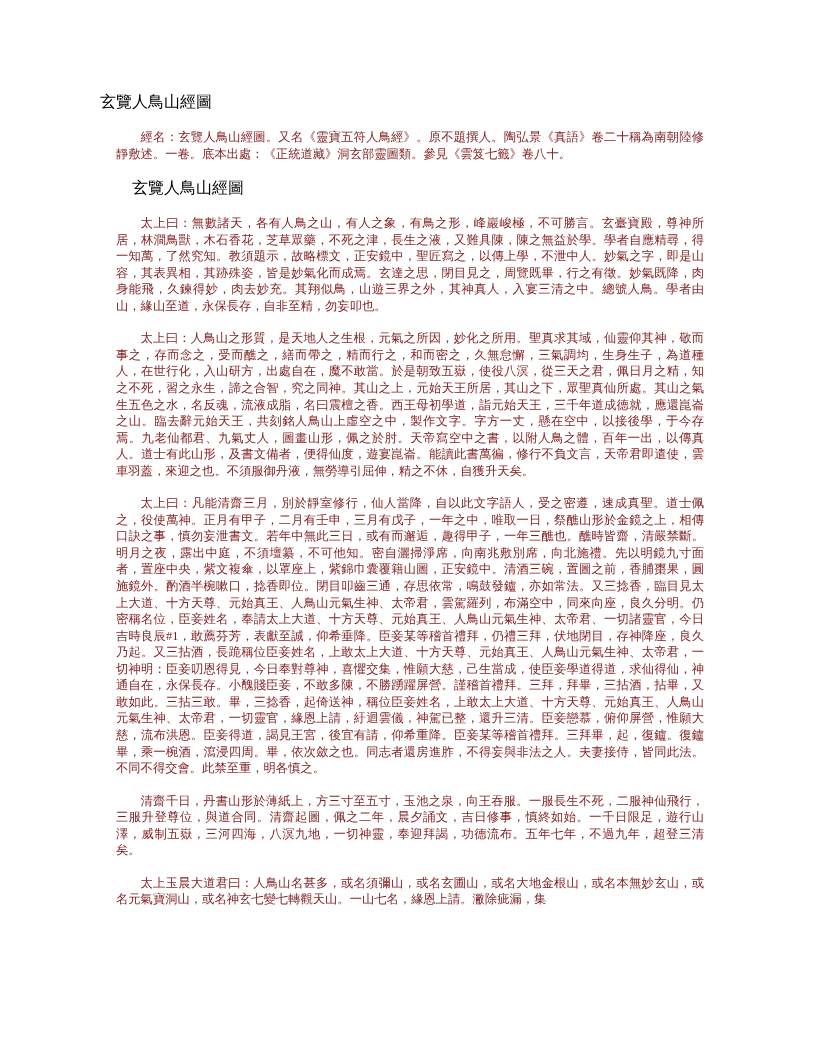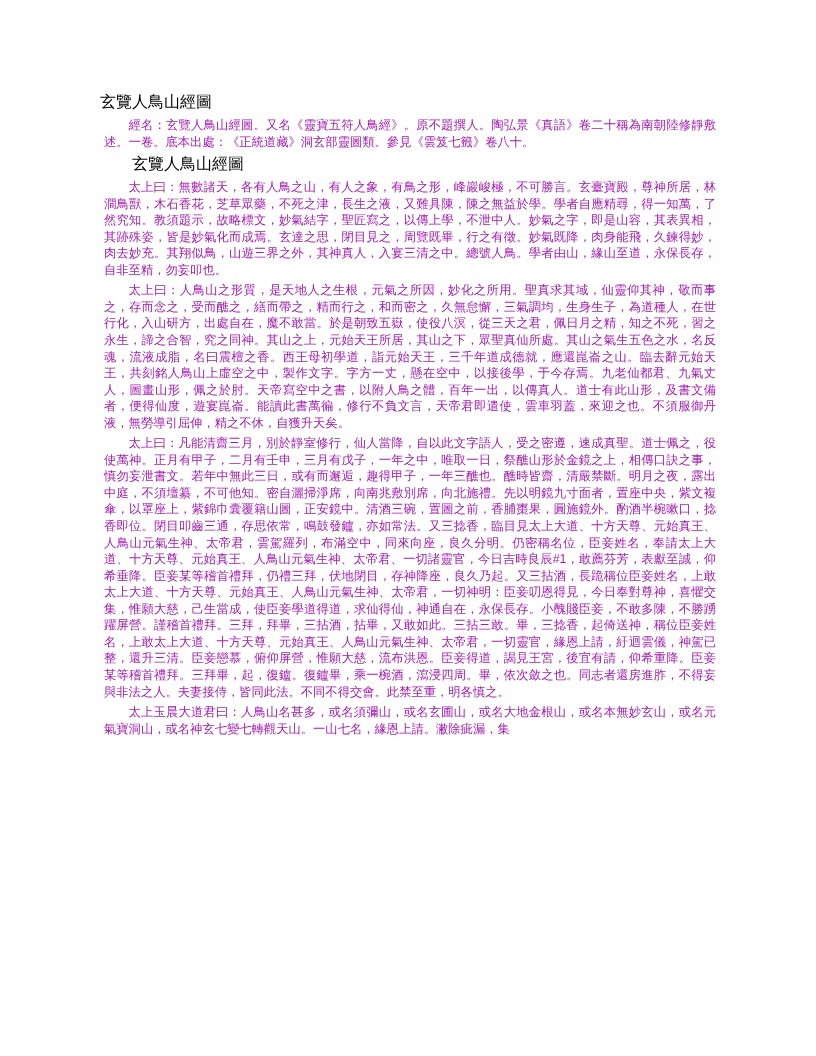"經名：玄覽人鳥山經圖。又名《靈寶五符人鳥經》。原不題撰人。陶弘景《真語》卷二十稱" .doc-line, .doc-para { color: #a21caf -> #7f1d1d; font-family: Liberation Sans, sans-serif -> Liberation Serif, serif; margin: 4px -> 16px }
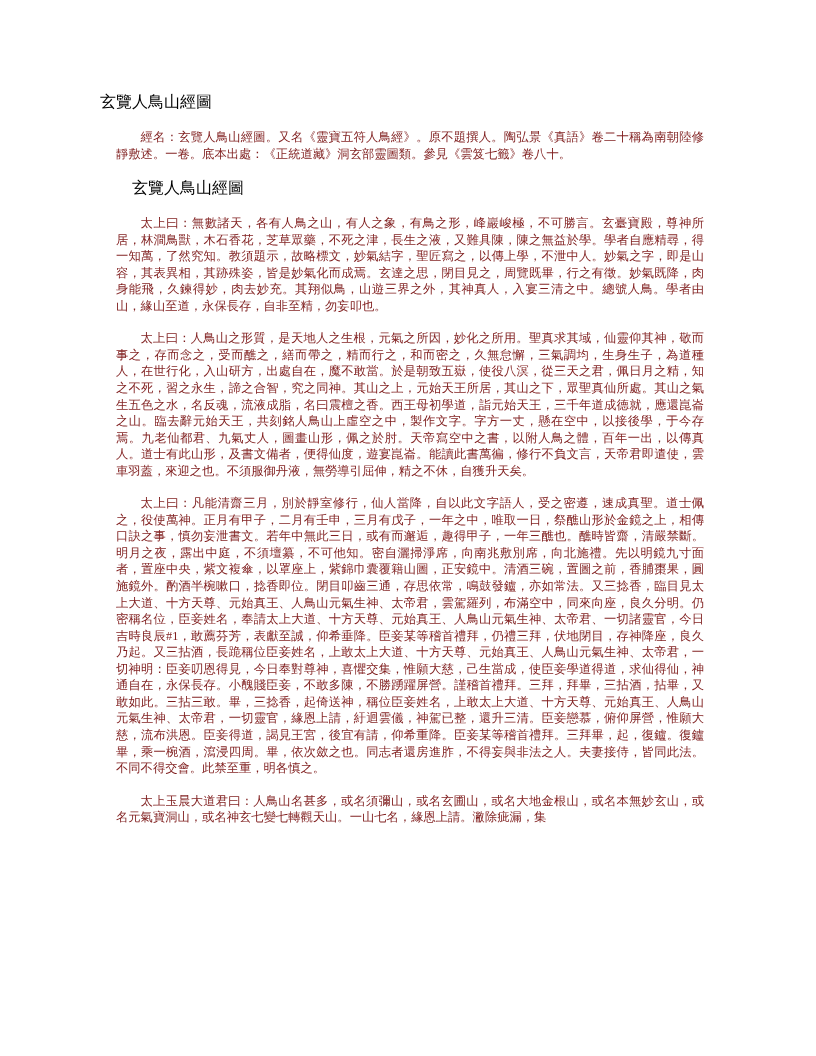"太上曰：無數諸天，各有人鳥之山，有人之象，有鳥之形，峰巖峻極，不可勝言。玄臺寶殿" div.doc-para { text: 妙氣結字 -> 正安鏡中 }
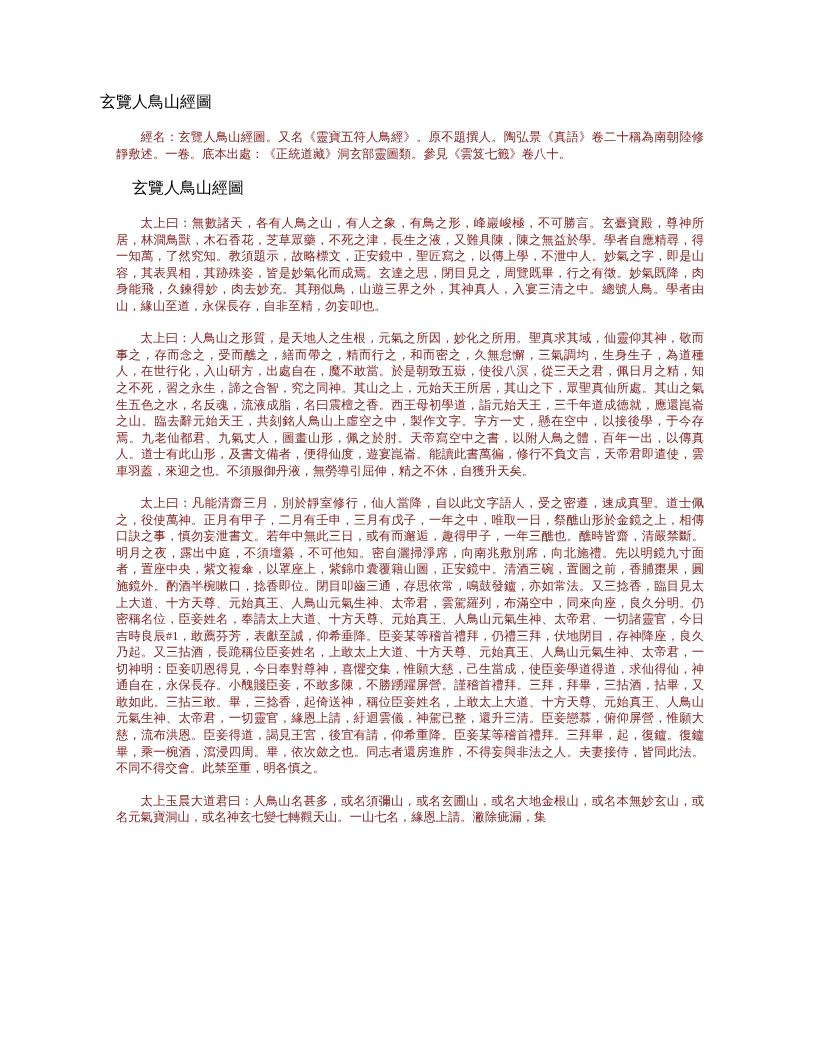"清齋千日，丹書山形於薄紙上，方三寸至五寸，玉池之泉，向王吞服。一服長生不死，二服" div.doc-para { html: none -> <div>清齋千日，丹書山形於薄紙上，方三寸至五寸，玉池之泉，向王吞服。一服長生不死，二服神仙飛行，三服升登尊位，與道合同。清齋起圖，佩之二年，晨夕誦文，吉日修事，慎終如始。一千日限足，遊行山澤，威制五嶽，三河四海，八溟九地，一切神靈，奉迎拜謁，功德流布。五年七年，不過九年，超登三清矣。</div> }
